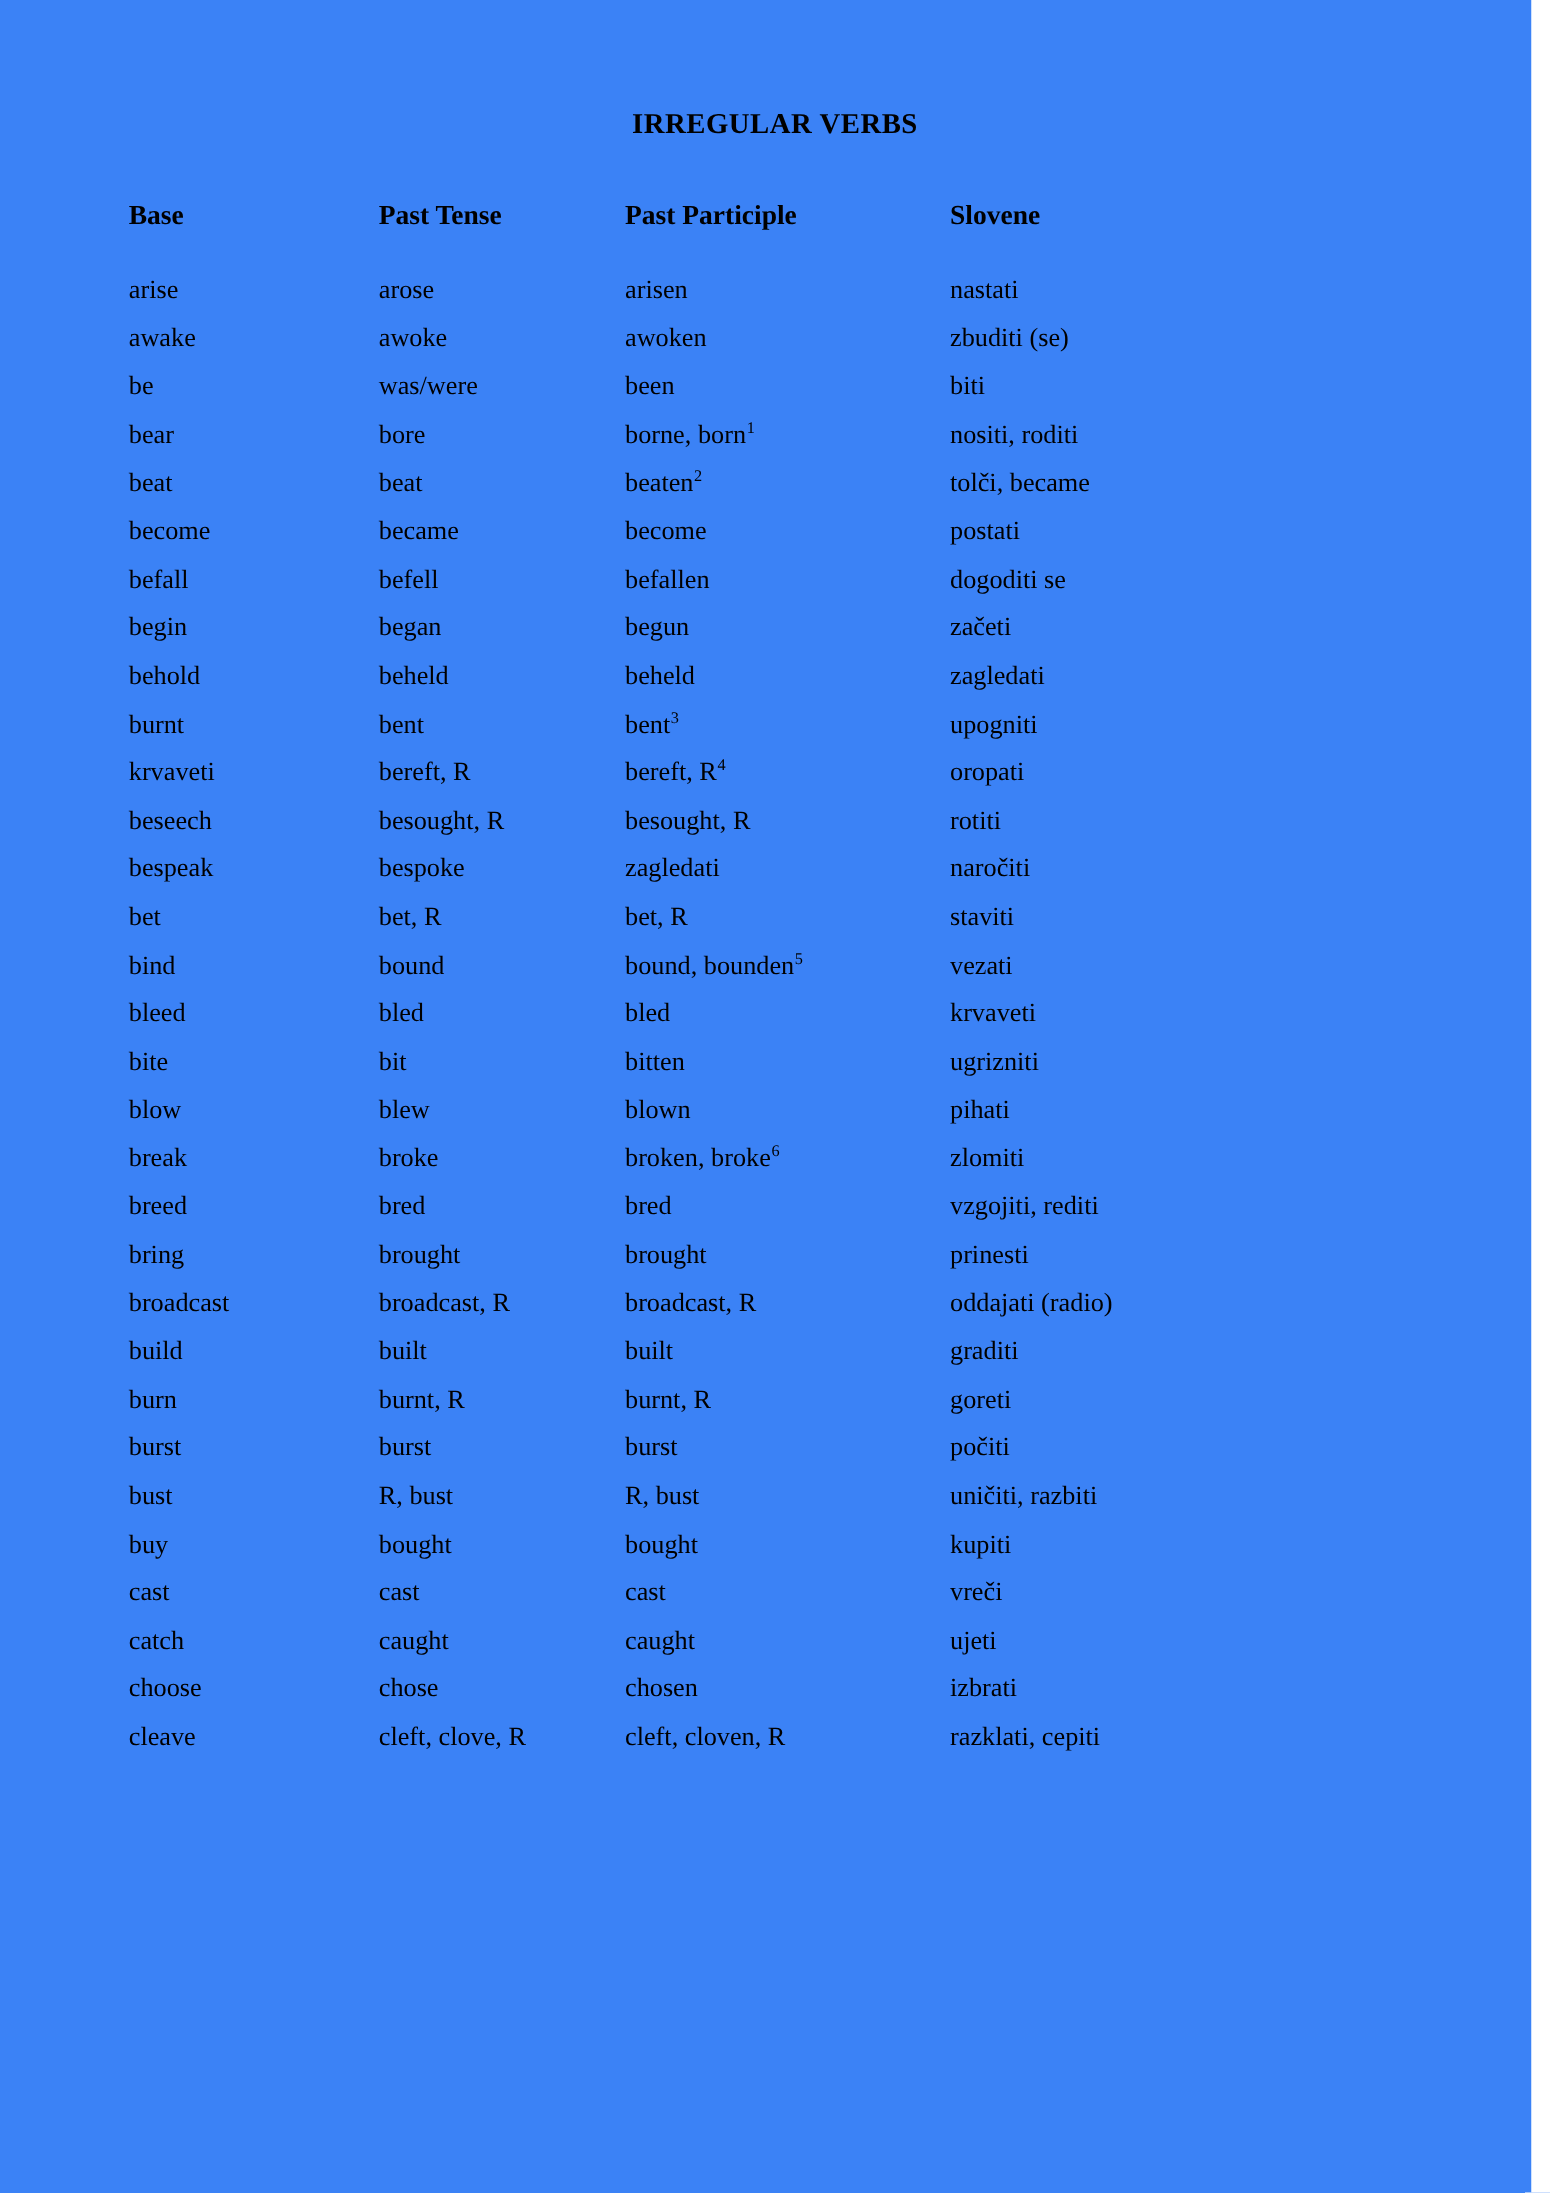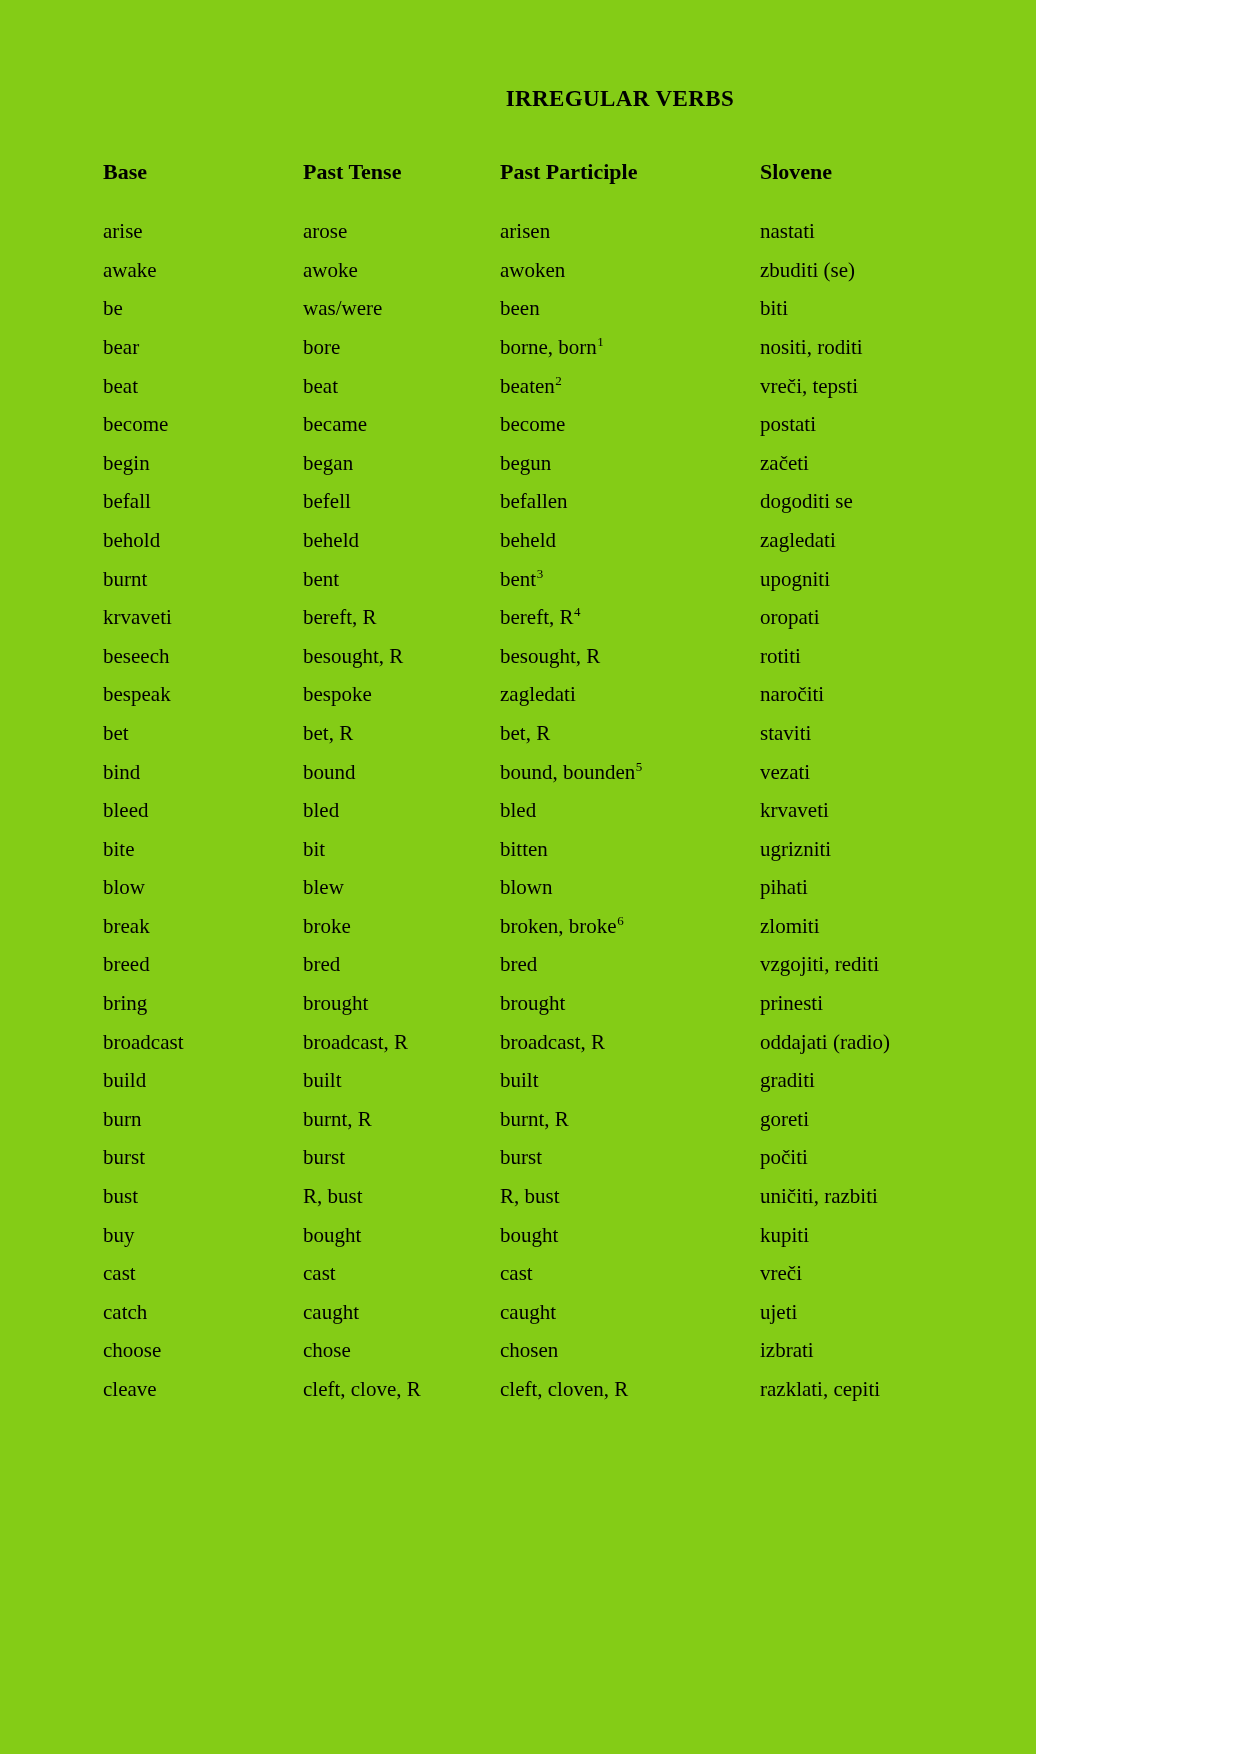"IRREGULAR VERBS" .page { background: #84cc16 -> #3b82f6; width: 1036px -> 1225px }
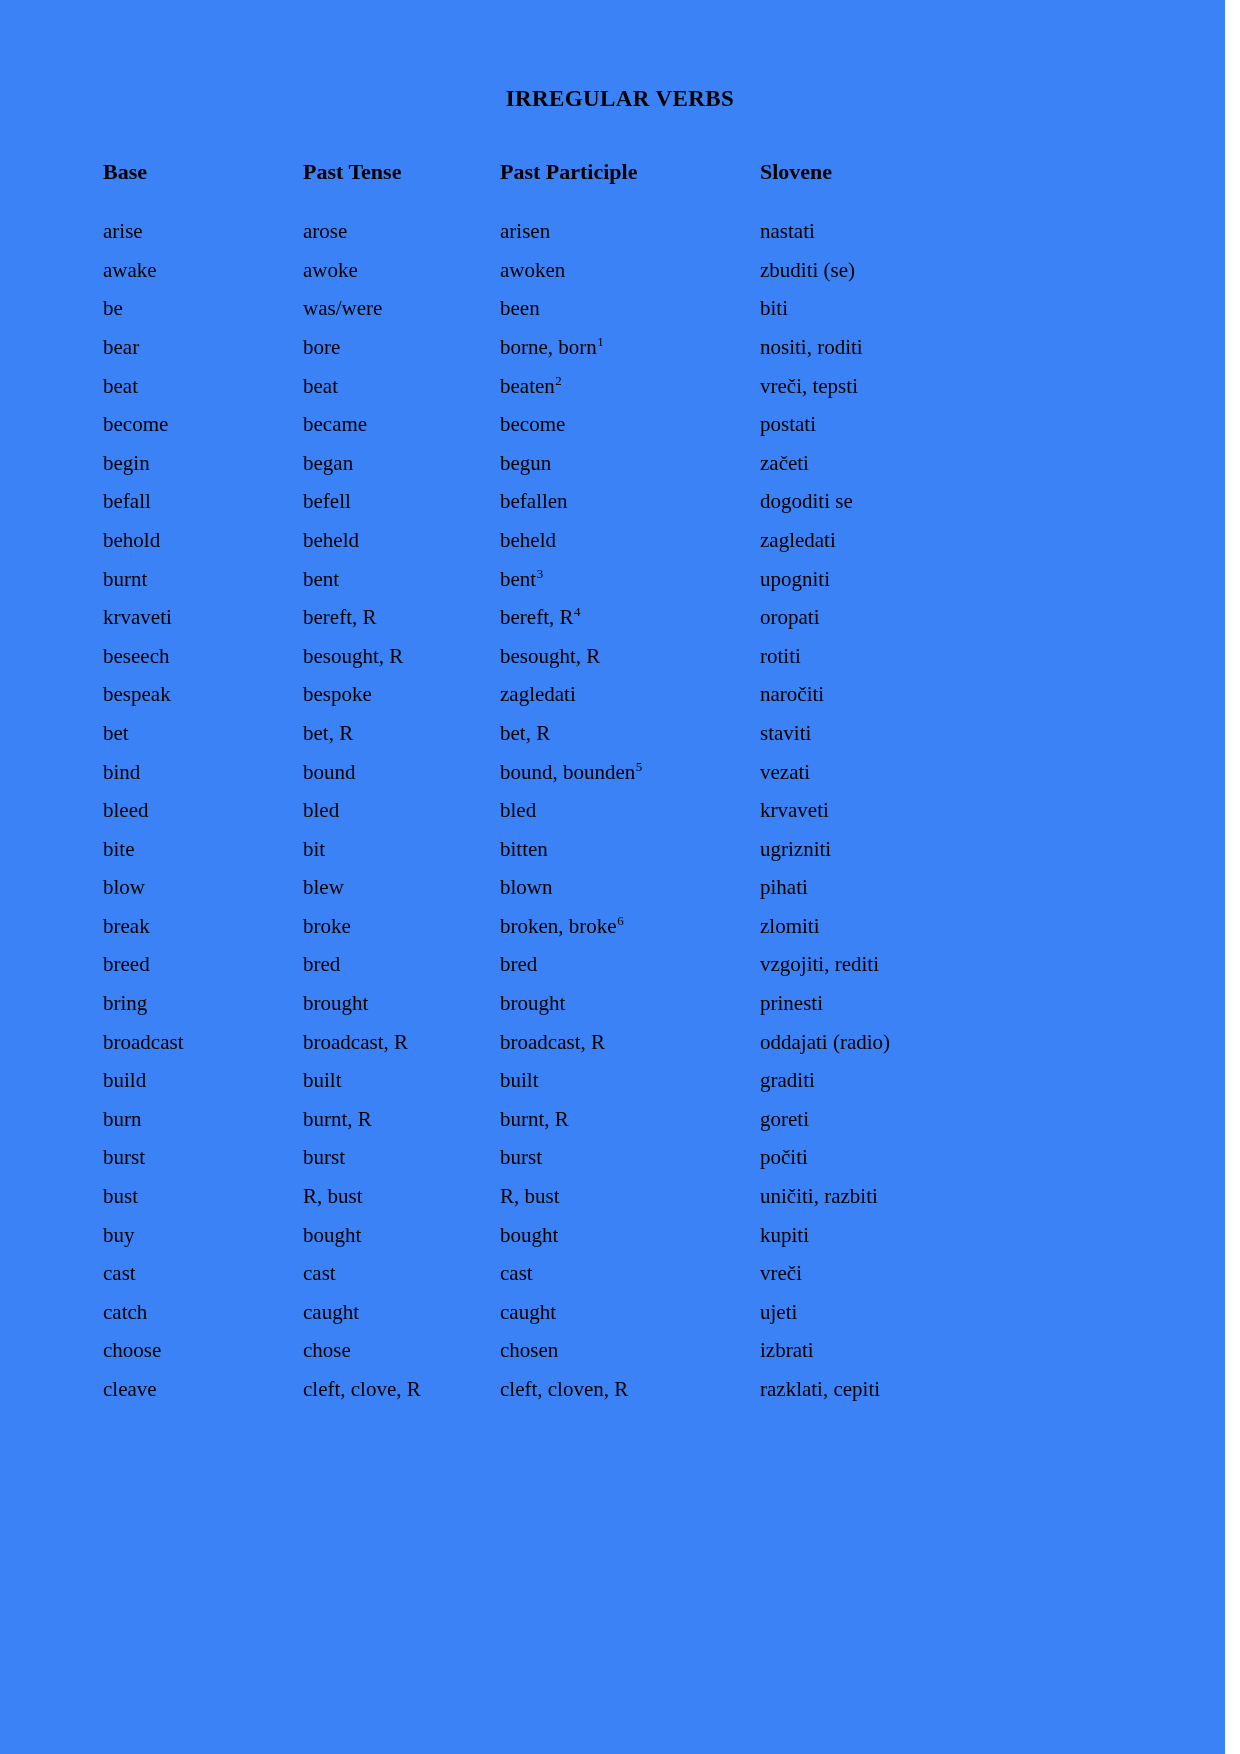"vreči, tepsti" span.cell-text { text: vreči, tepsti -> tolči, became }
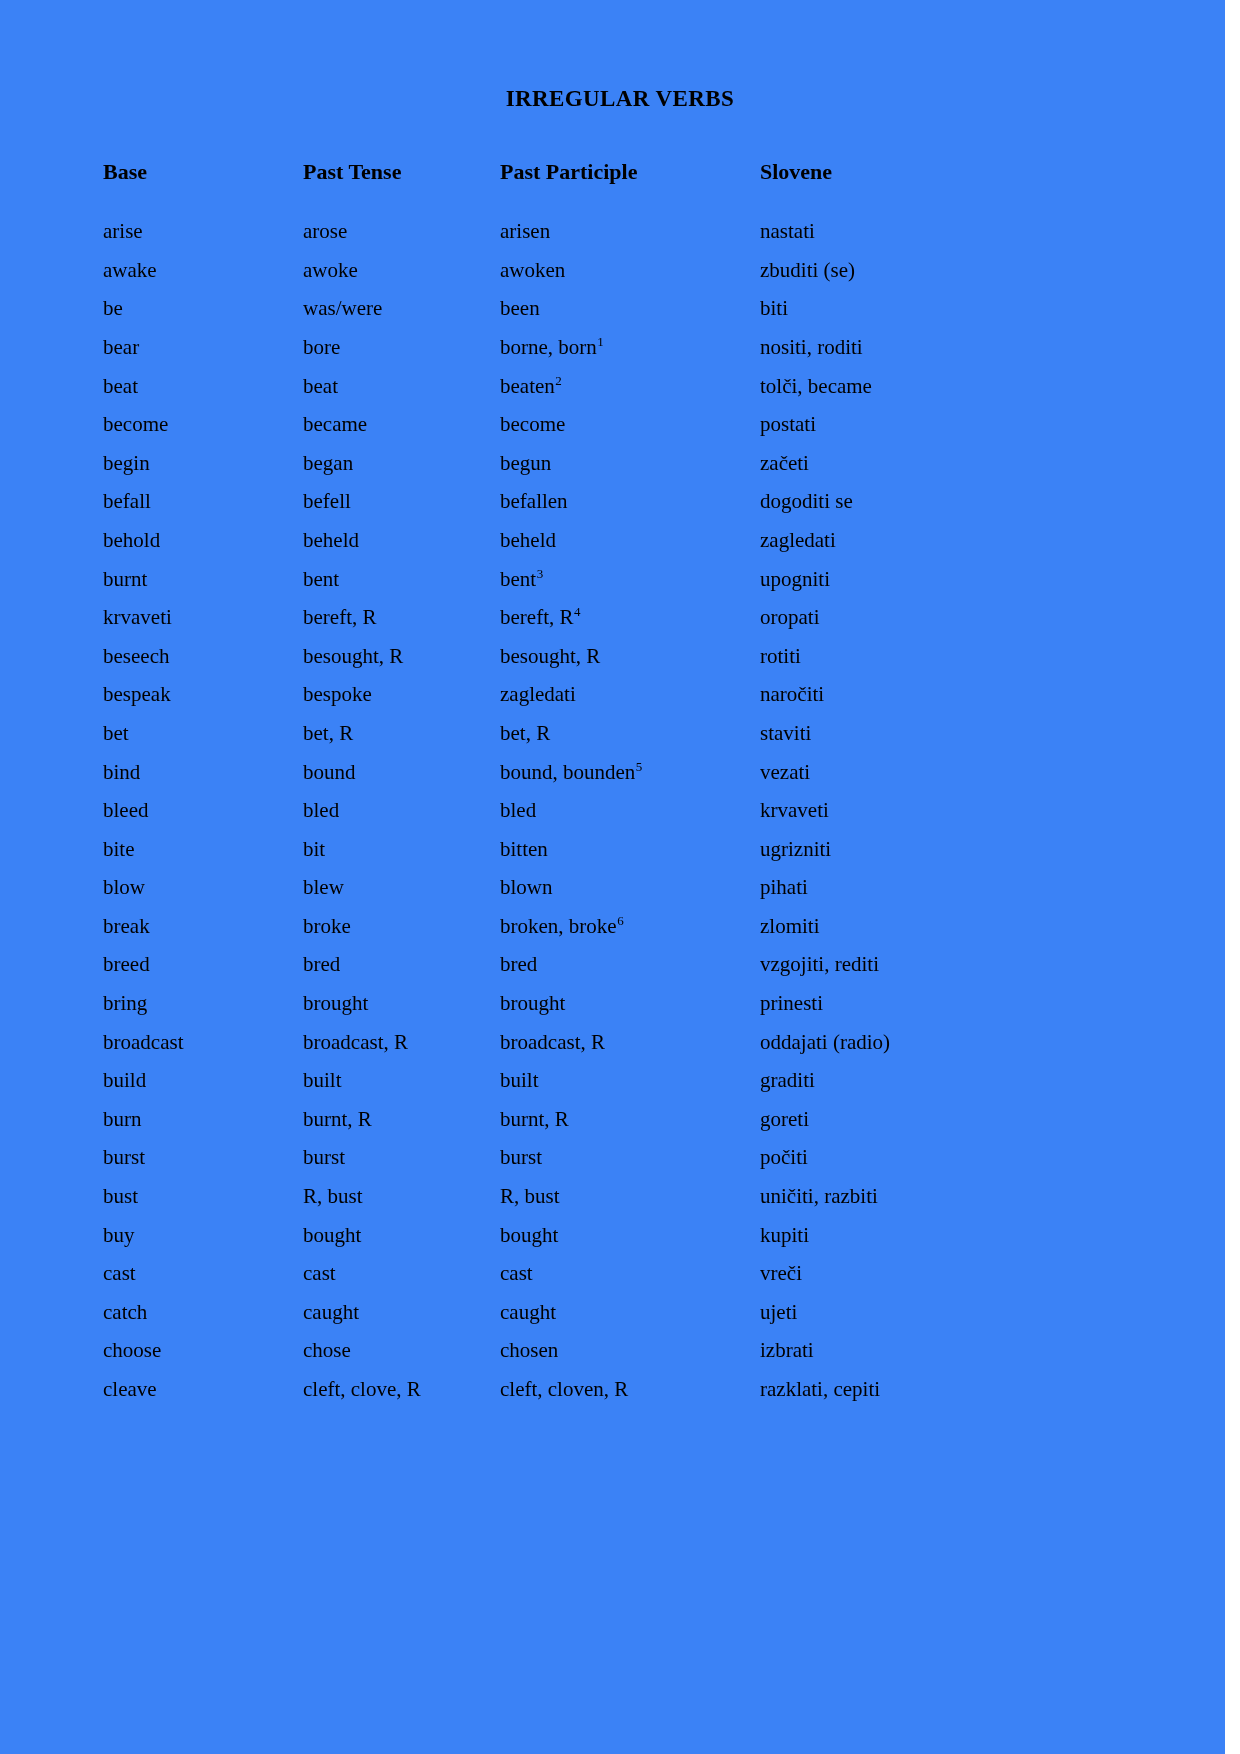"begin" tr { order: before "befall" -> after "befall" }
